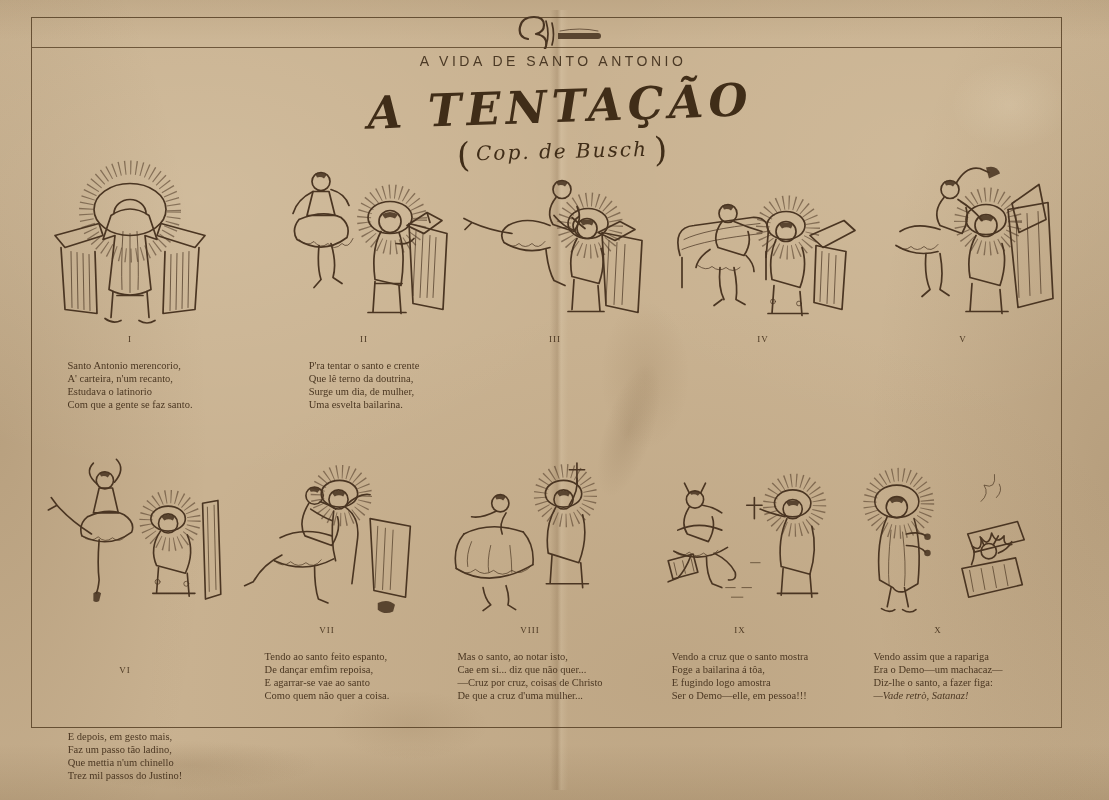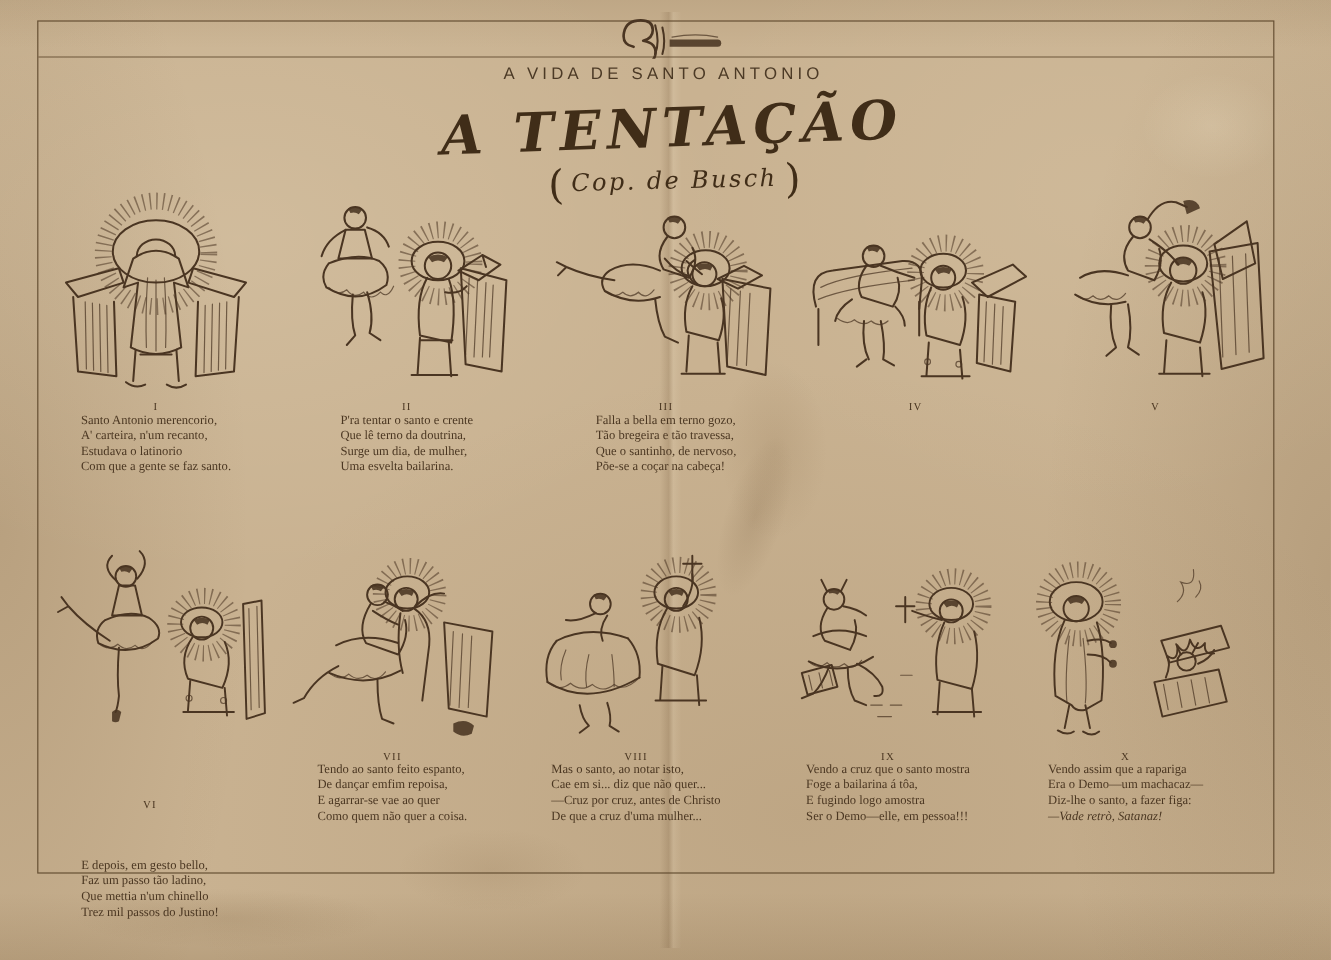"II" div.panel { left: 234px -> 259px }
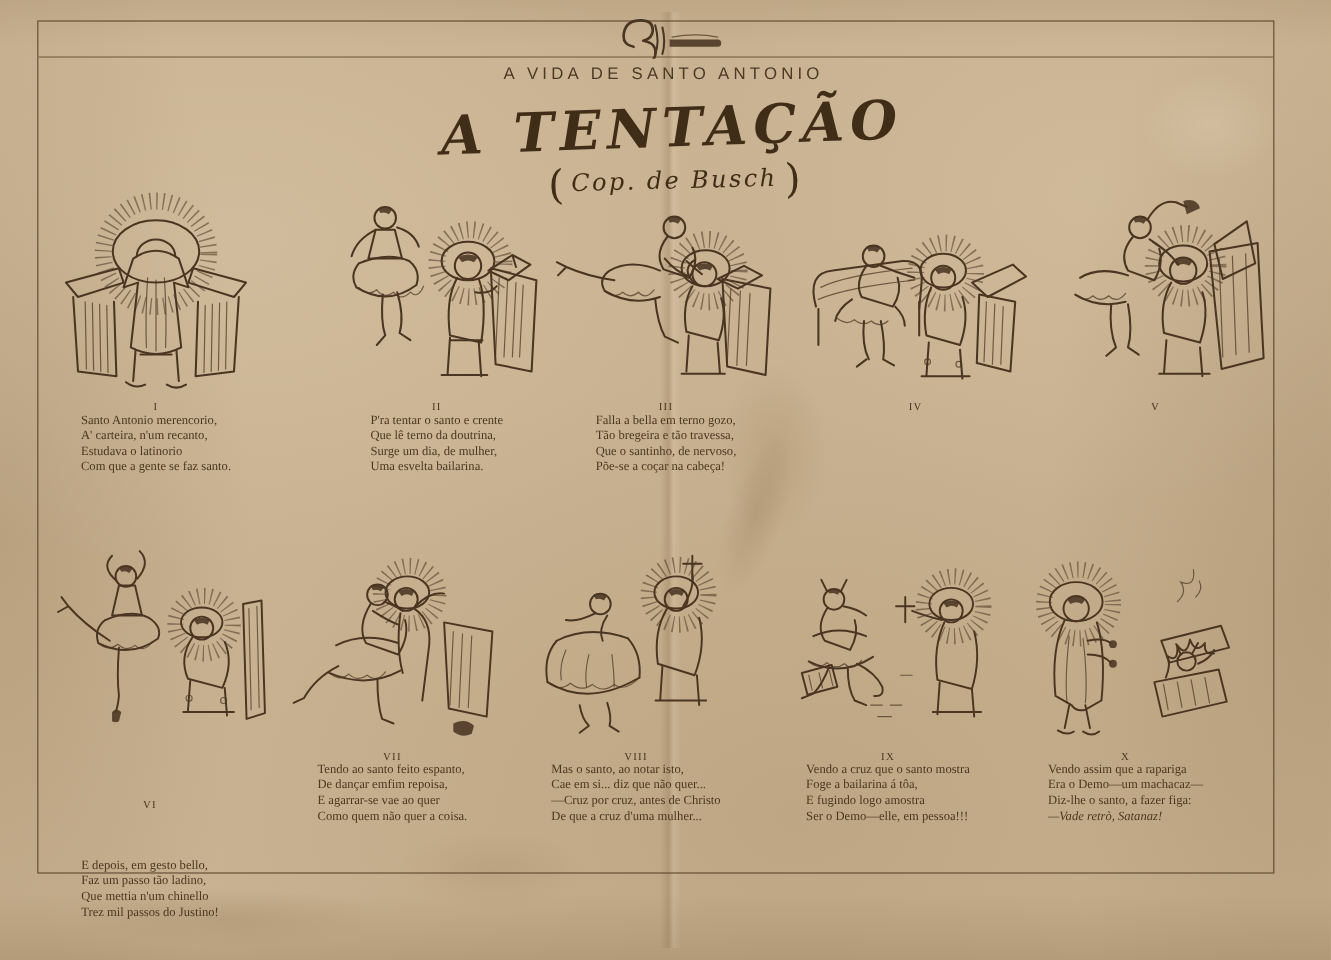"Santo Antonio merencorio," .caption { margin-top: none -> 15px }
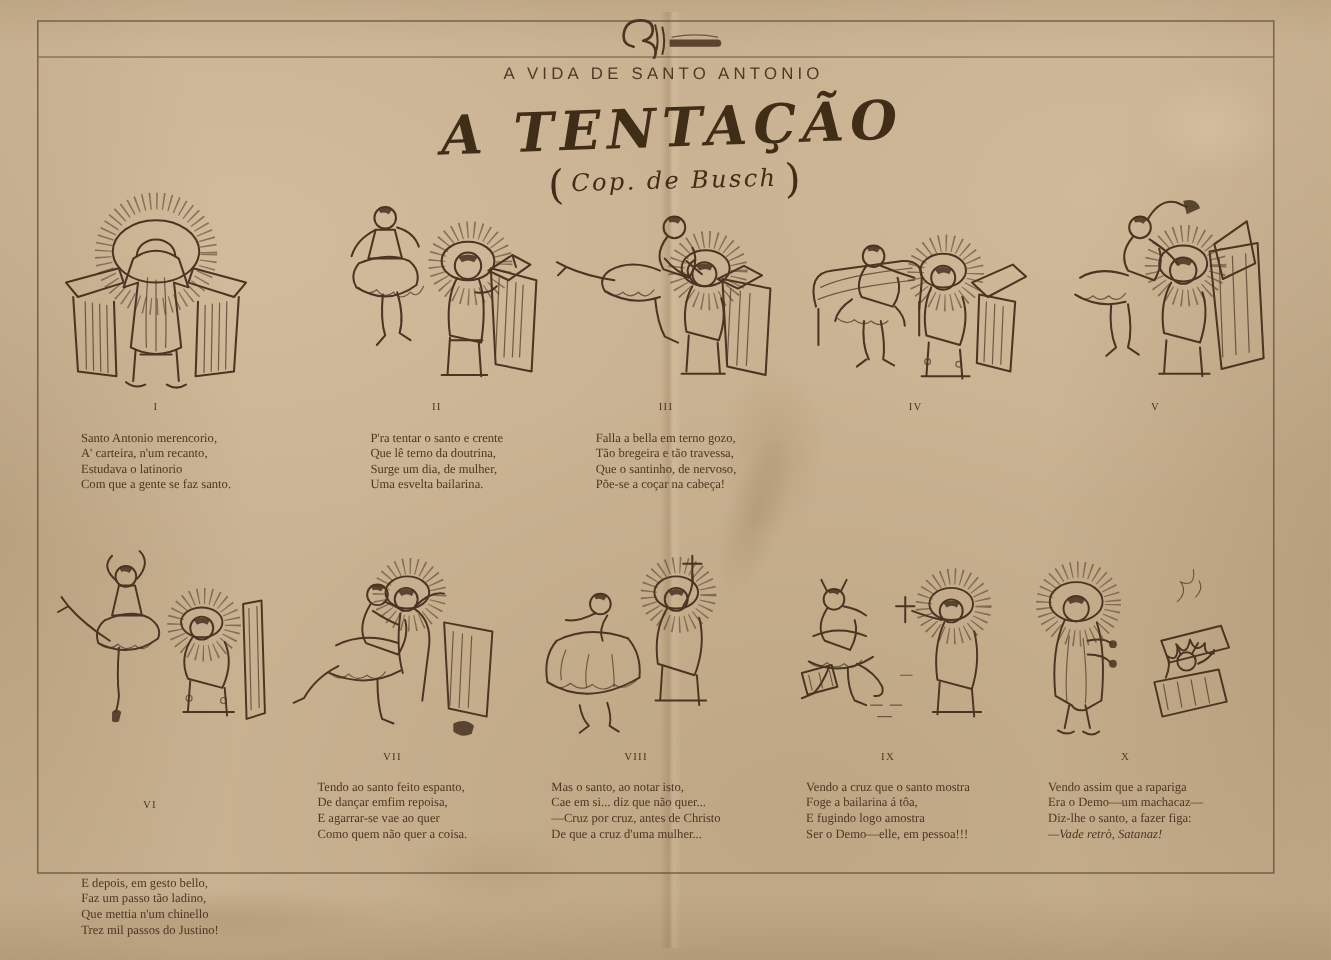"Falla a bella em terno" div.caption { html: <div> <div>Falla a bella em terno gozo,</div> <div>Tão bregeira e tão travessa,</div> <div>Que o santinho, de nervoso,</div> <div>Põe-se a coçar na cabeça!</div> </div> -> none }
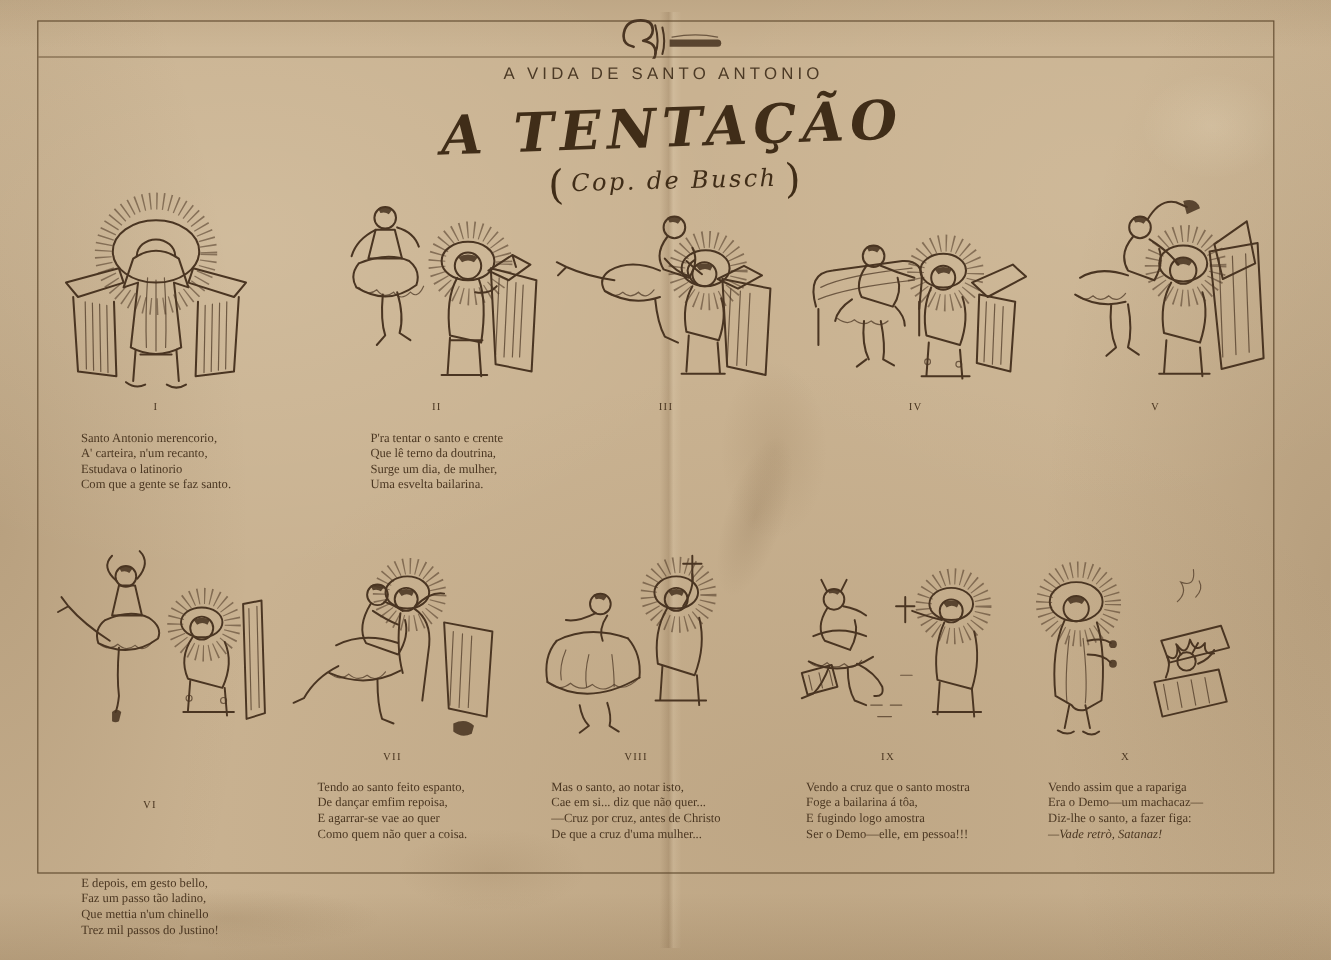"E agarrar-se vae ao quer" div { text: quer -> santo }
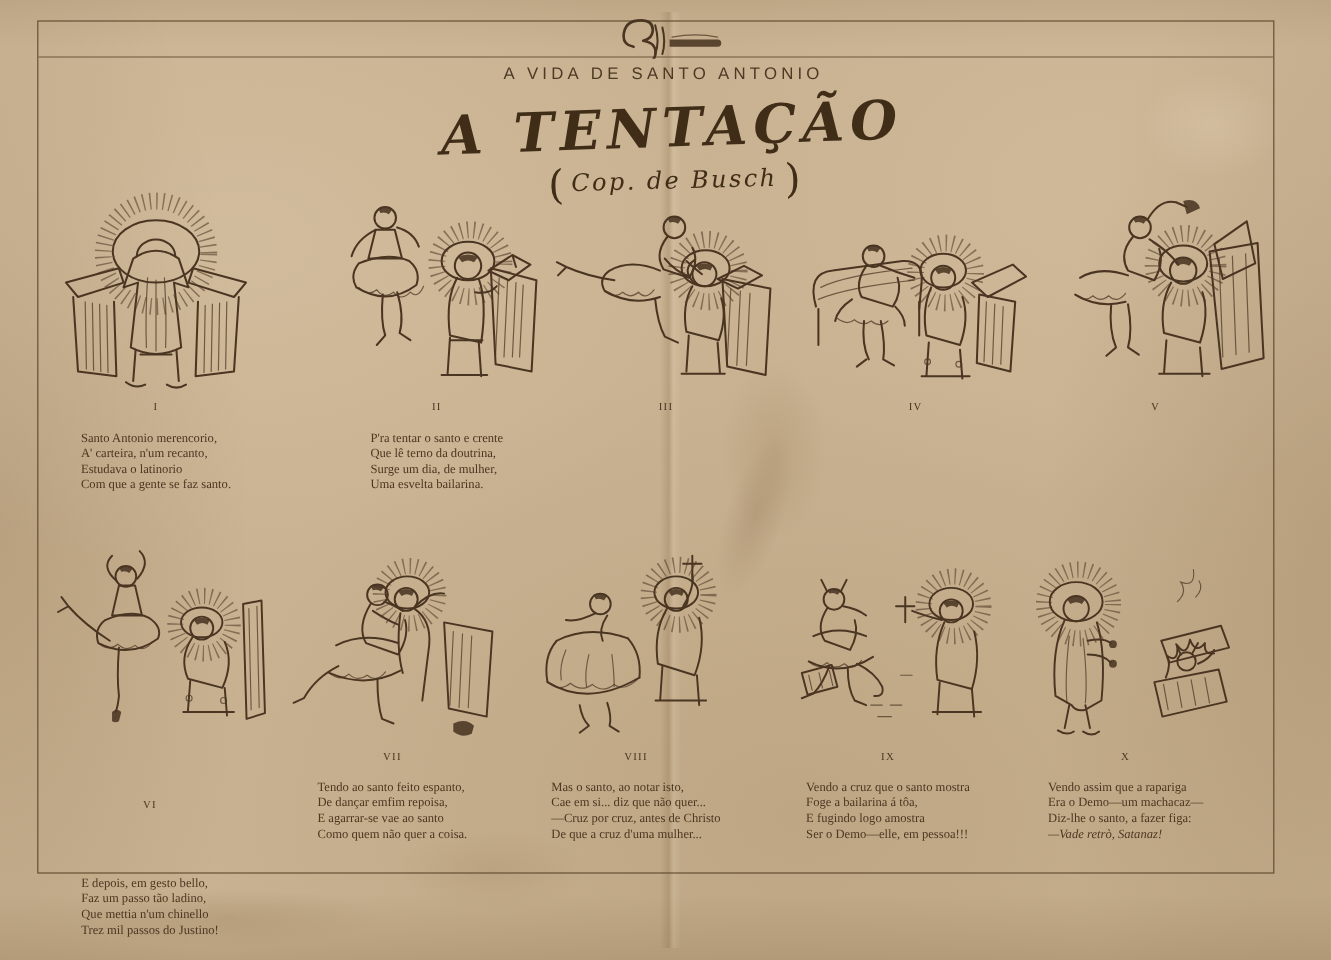"—Cruz por cruz, antes de" div { text: antes -> coisas }
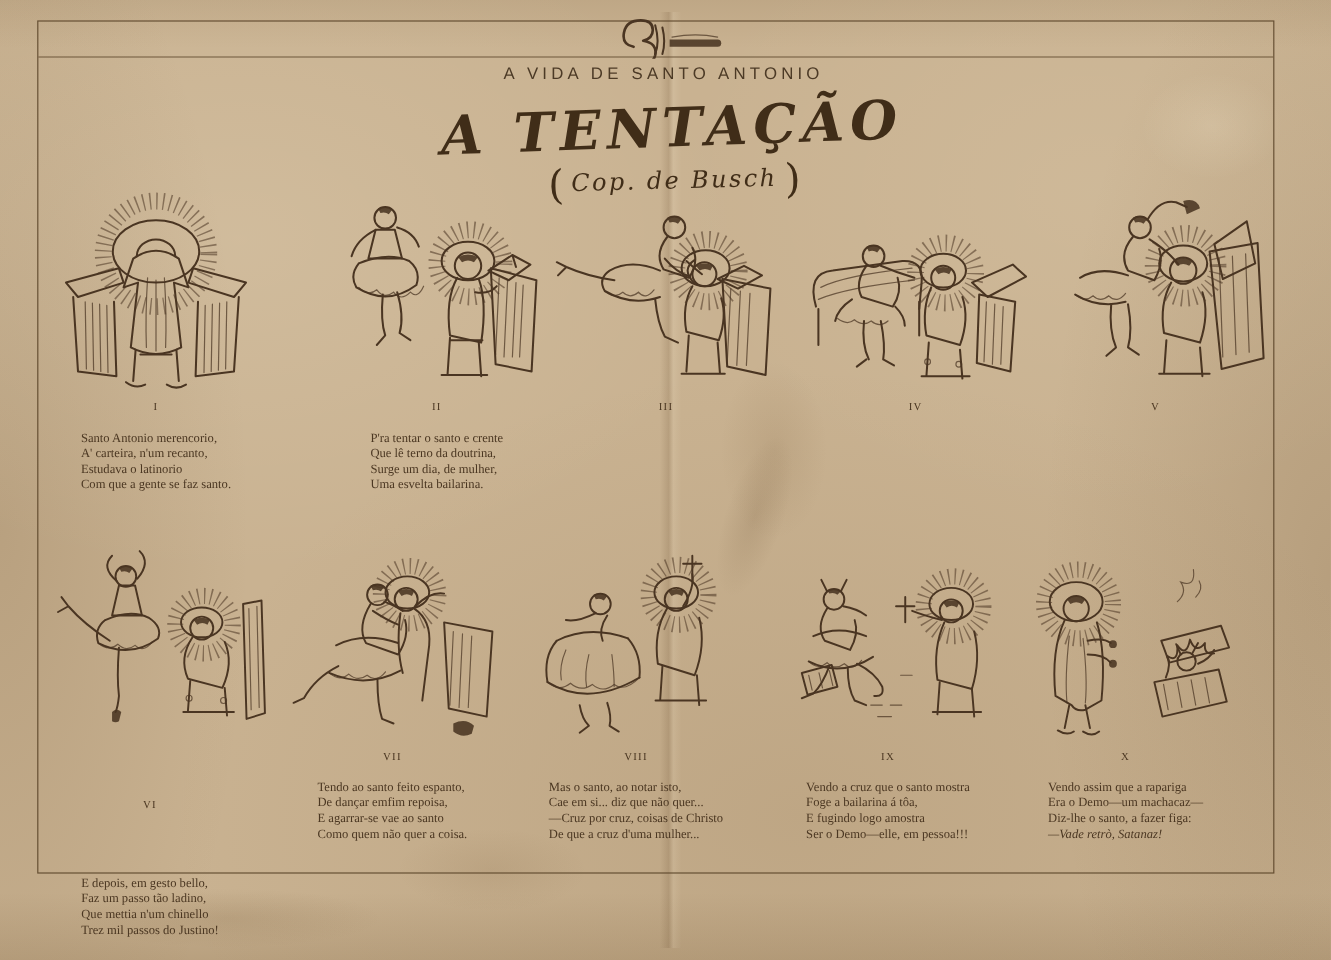"E depois, em gesto bello," div { text: bello -> mais }
